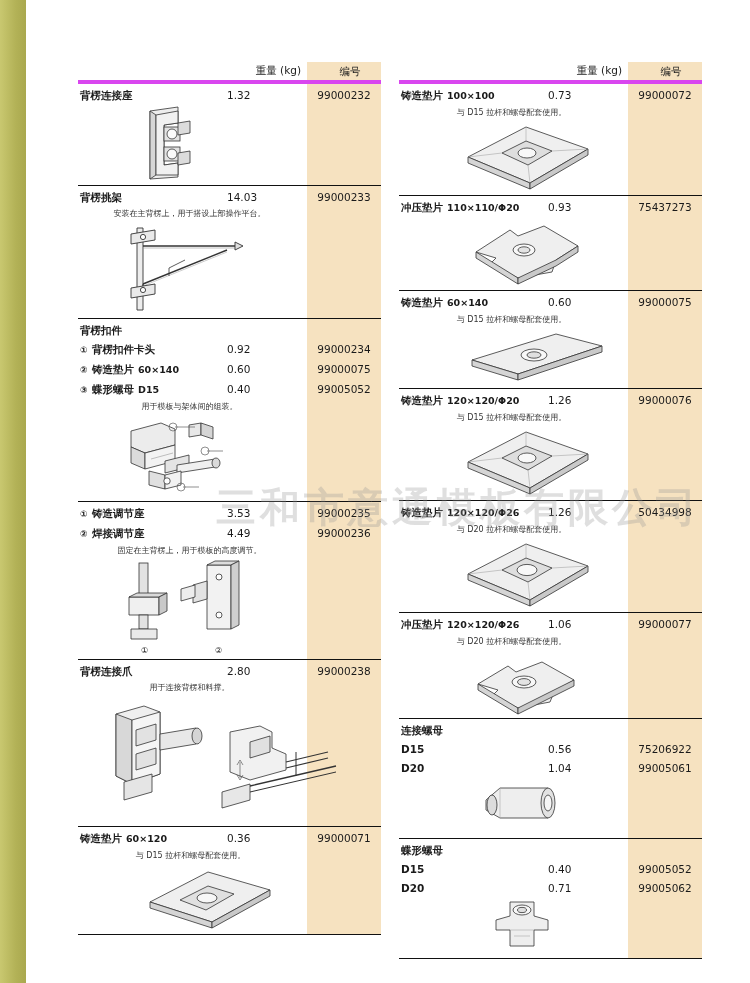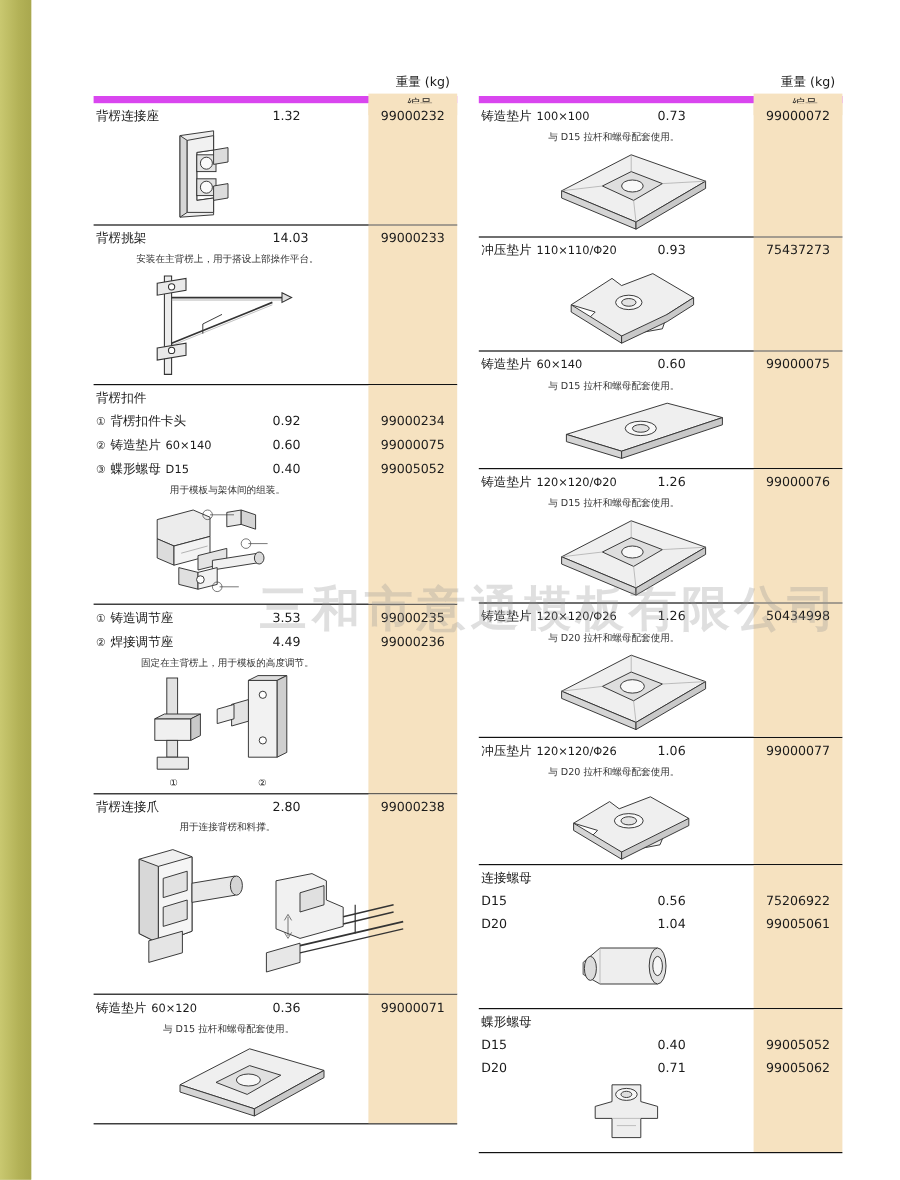"重量 (kg)" .thead { border-bottom: 6px solid #d946ef -> 4px solid #d946ef; flex-direction: column -> none }
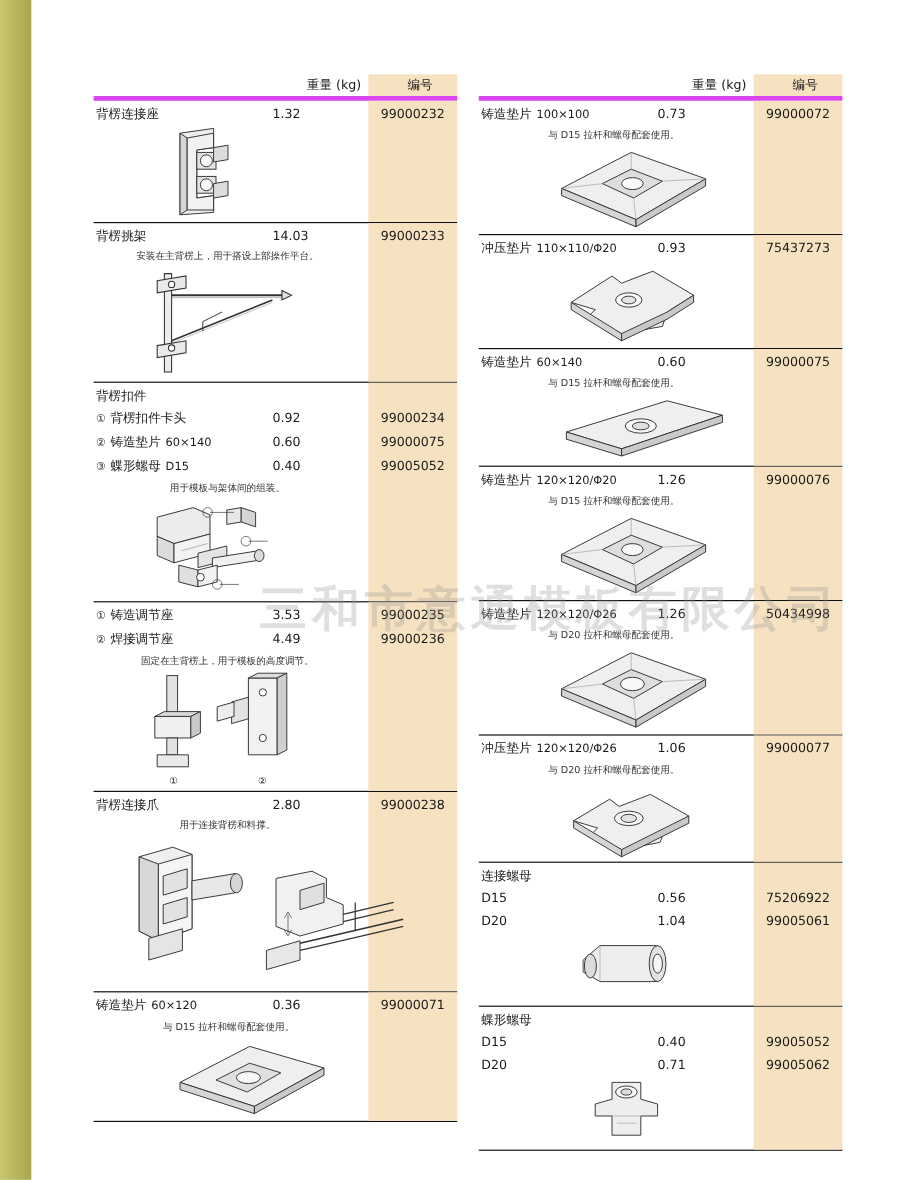"背楞连接座" .row .name { font-weight: none -> bold }
